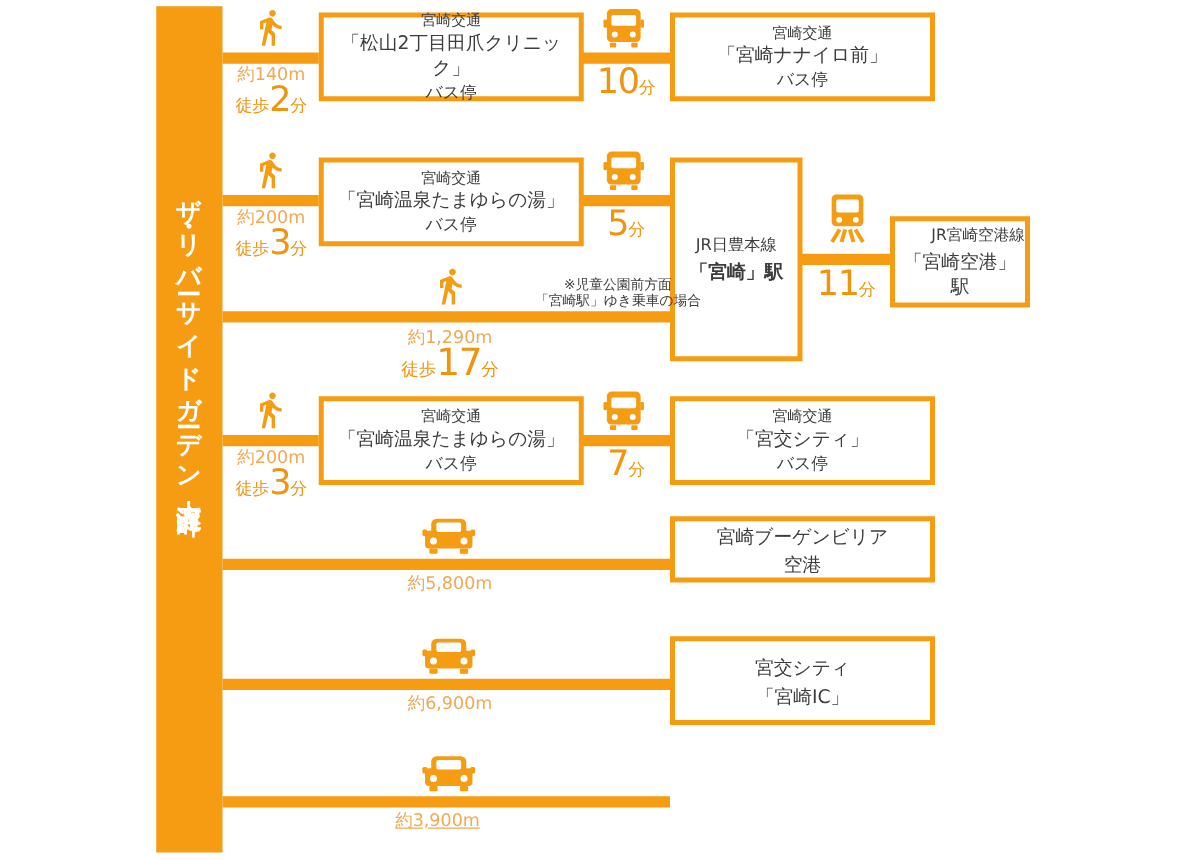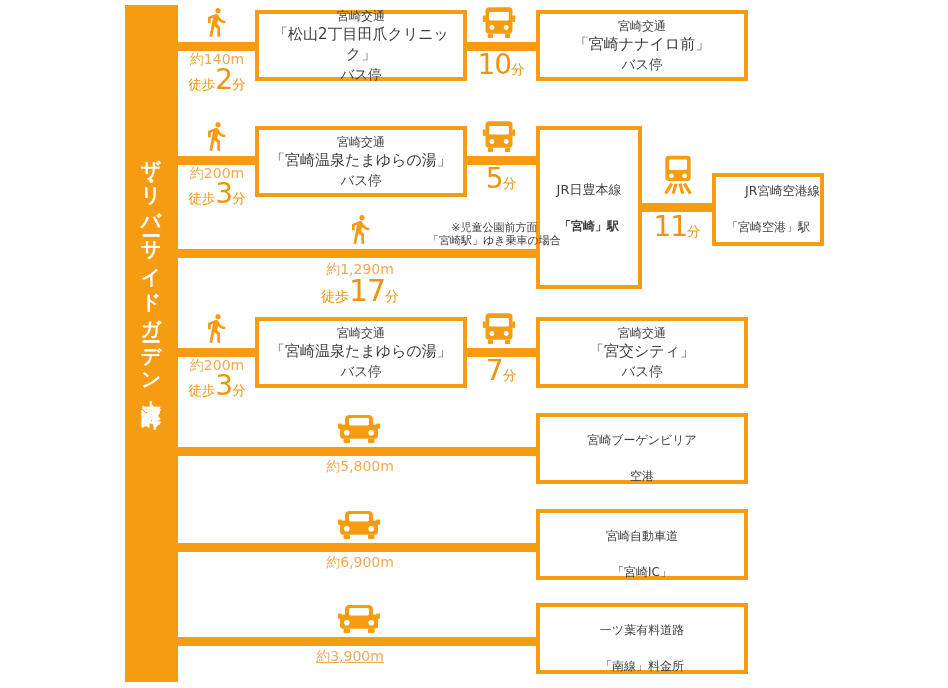"「宮崎」駅" .node-line2 { font-size: 12px -> 15px; margin-top: 19px -> 2px }
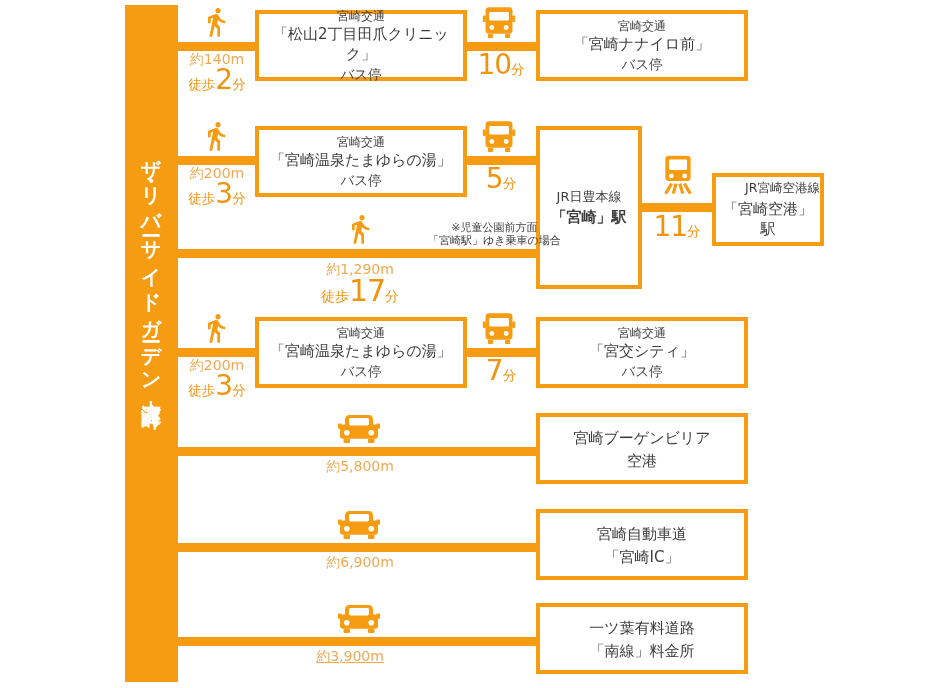"宮崎ブーゲンビリア" div.node-box { height: 71px -> 53px }
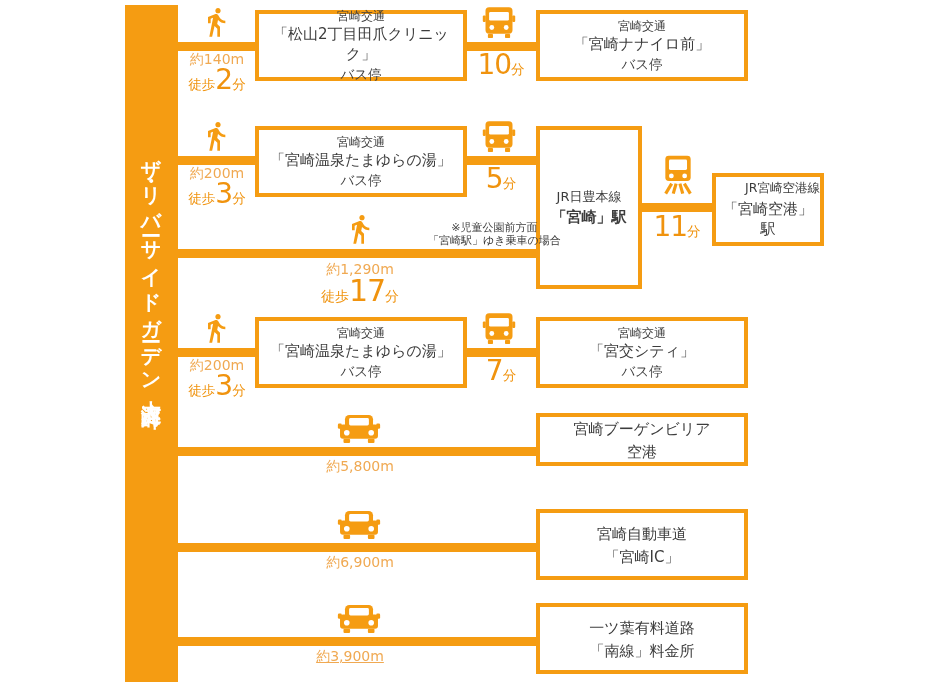"宮崎自動車道" div.node-line2 { text: 崎自動車道 -> 交シティ }
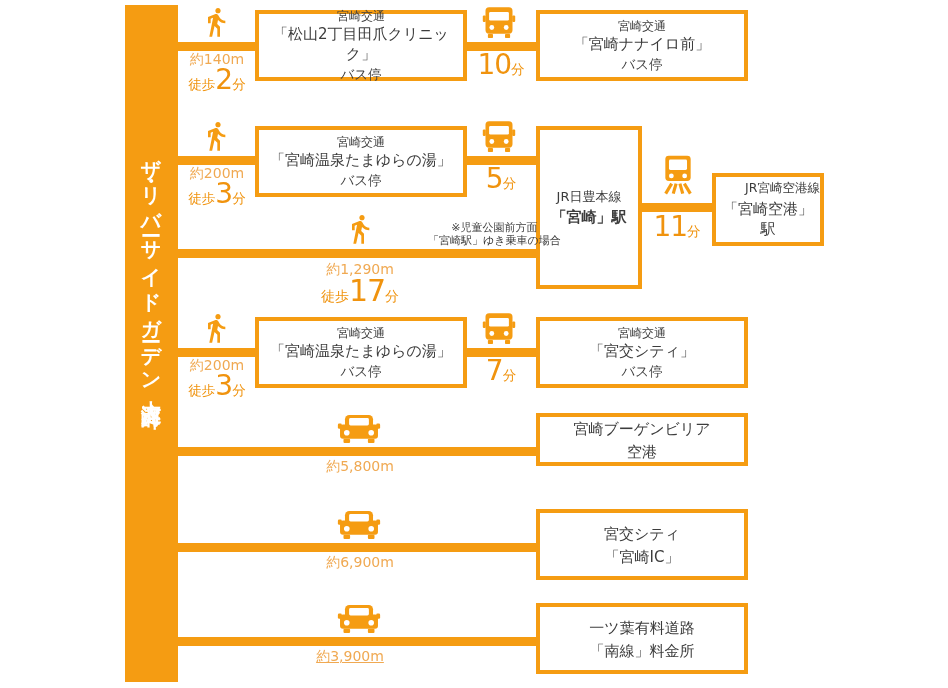"一ツ葉有料道路" div.node-box { html: <div> <div>一ツ葉有料道路</div> <div>「南線」料金所</div> </div> -> none }
